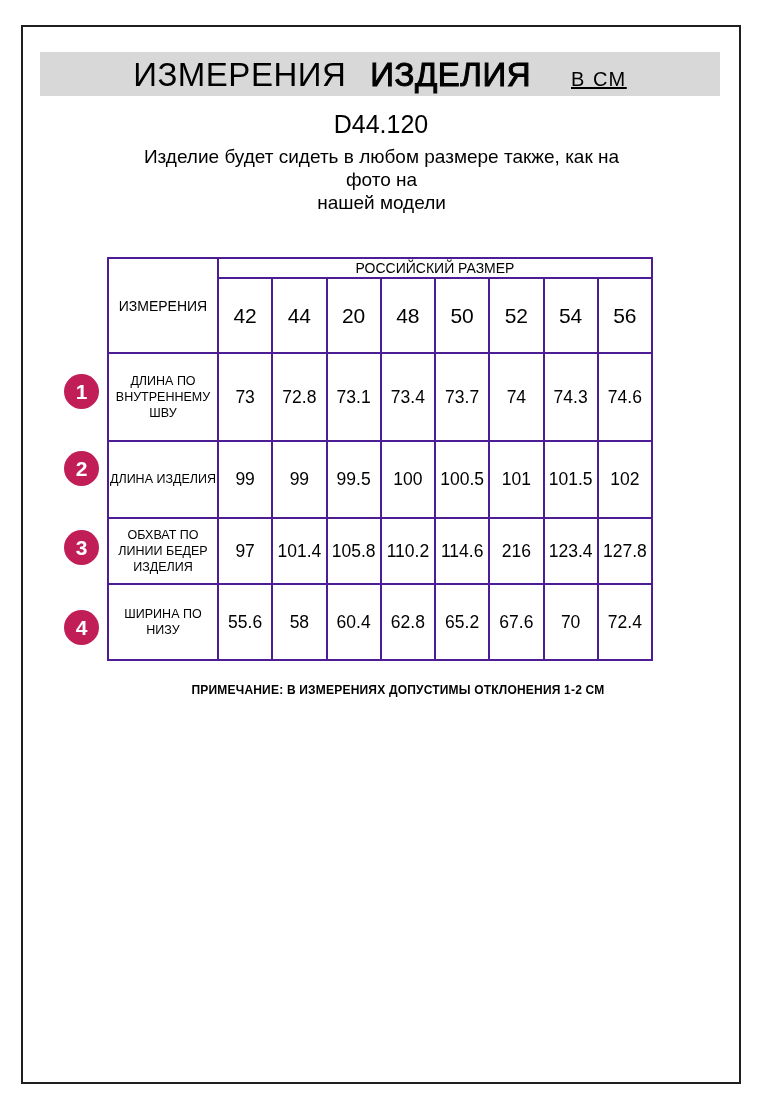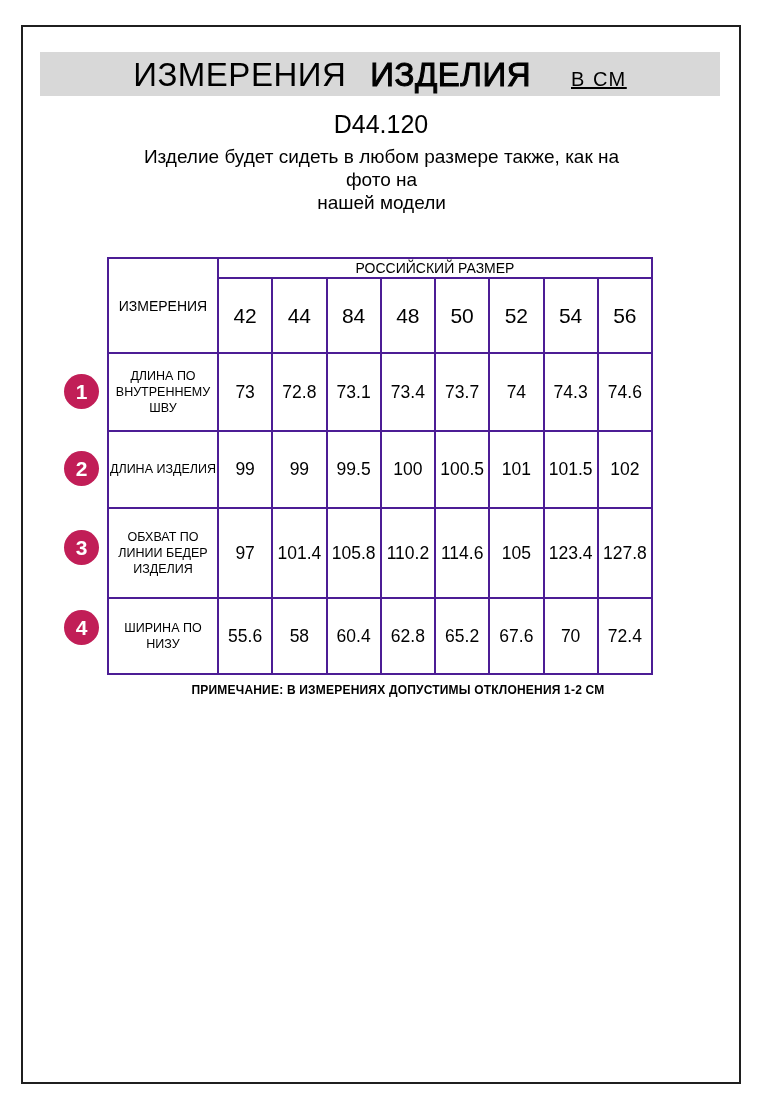"84" th.size-cell { text: 84 -> 20 }
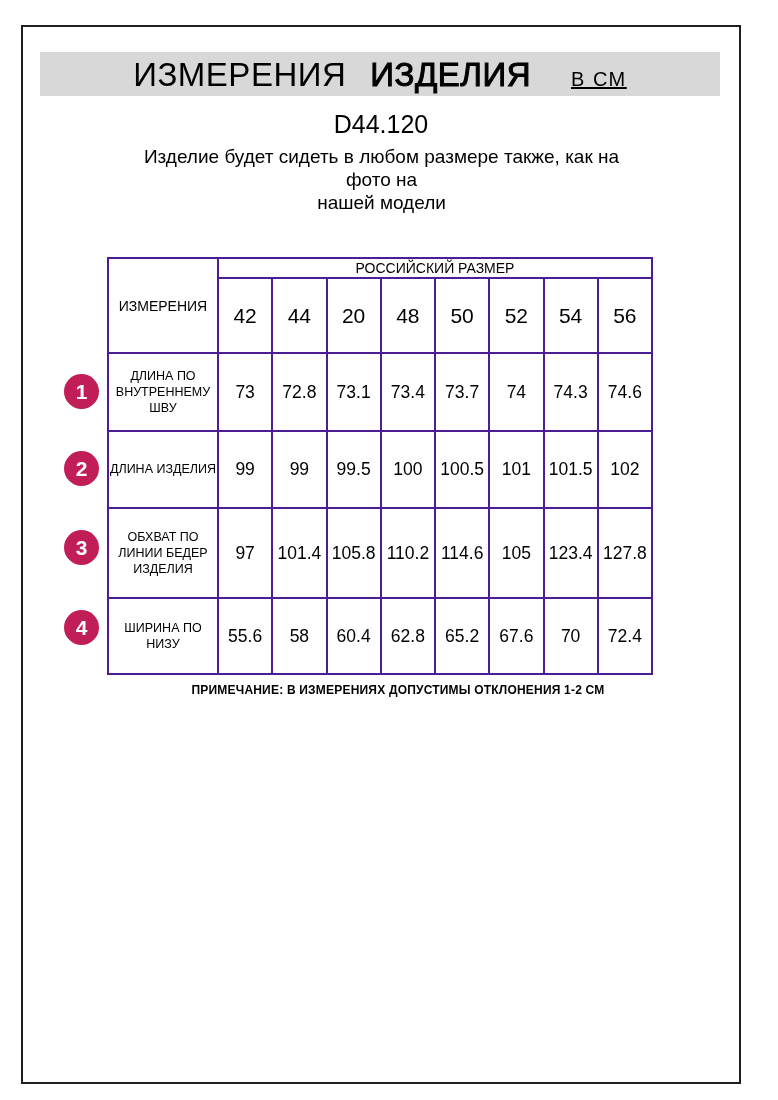"ДЛИНА ПО ВНУТРЕННЕМУ ШВУ" tbody tr:nth-child(1) { height: 78px -> 88px }
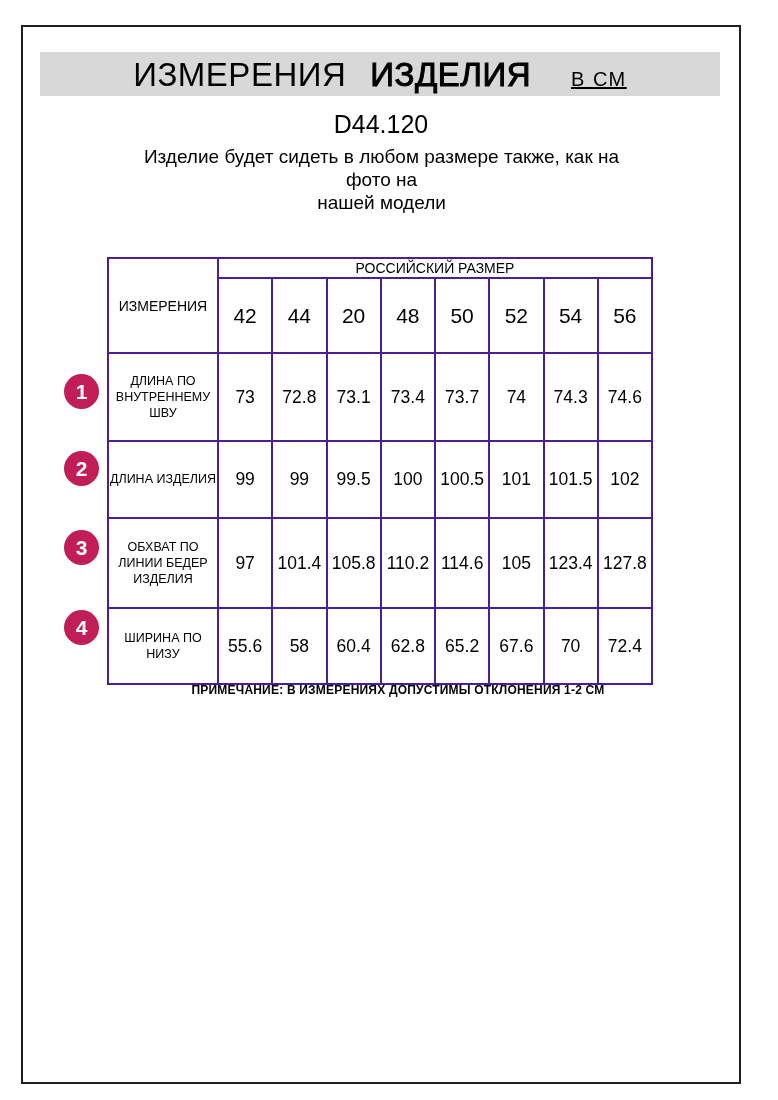"ОБХВАТ ПО ЛИНИИ БЕДЕР ИЗДЕЛИЯ" tbody tr:nth-child(3) { height: 90px -> 66px }
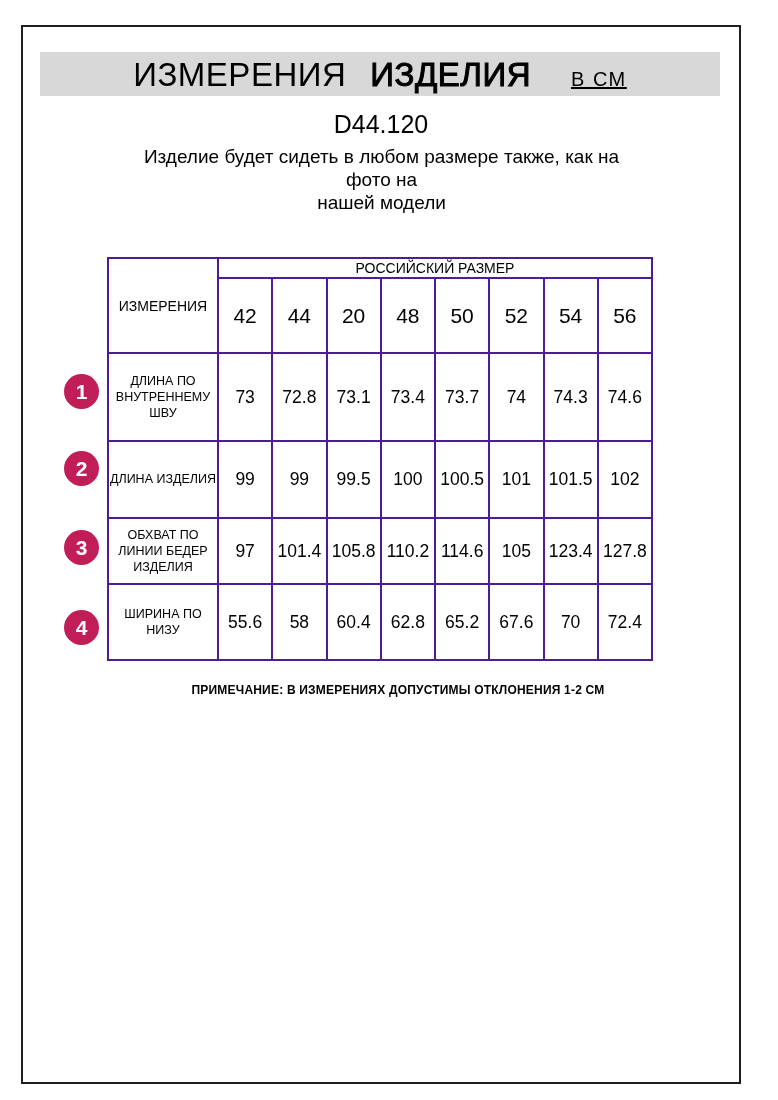"105" td.value-cell { text: 105 -> 216 }
